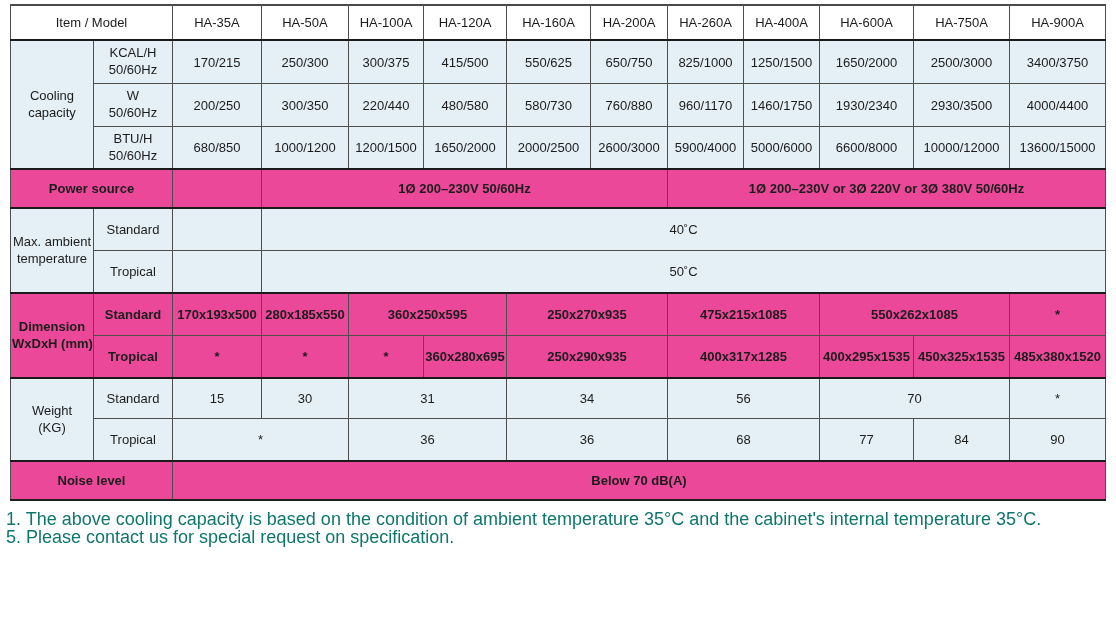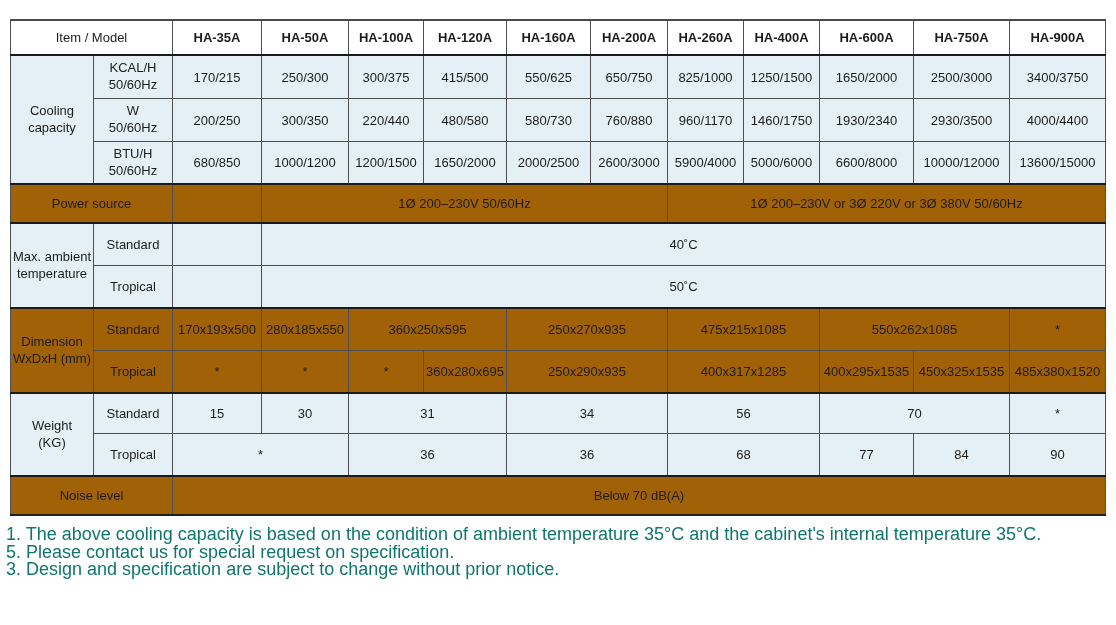"Item / Model" table.spec { margin: 19px 0 0 10px -> 4px 0 0 10px }
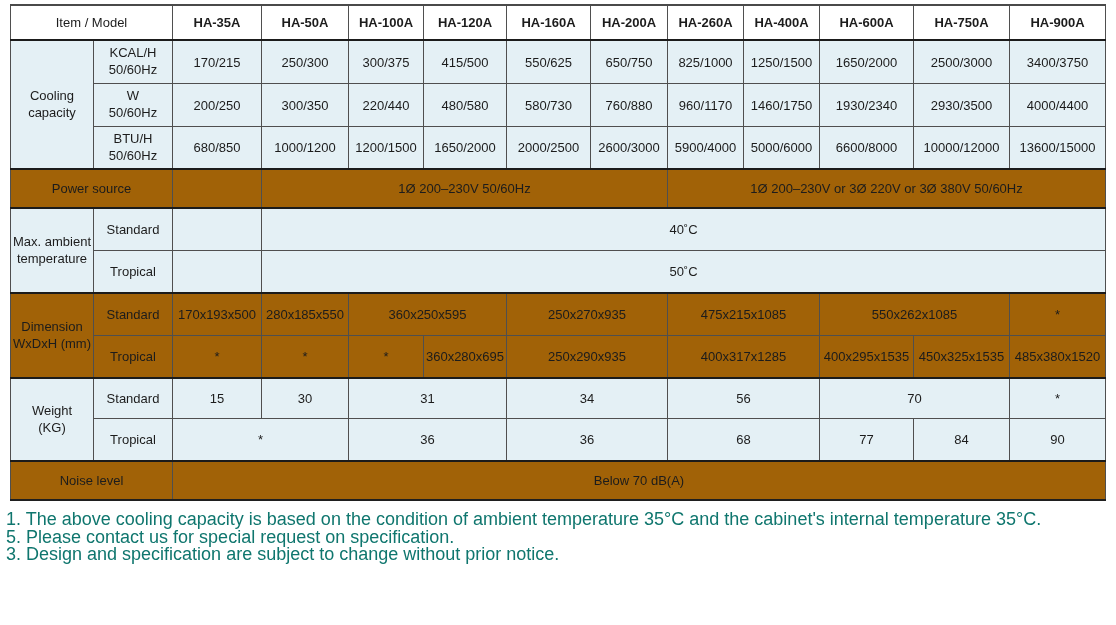"HA-35A" td.model { font-weight: bold -> normal }
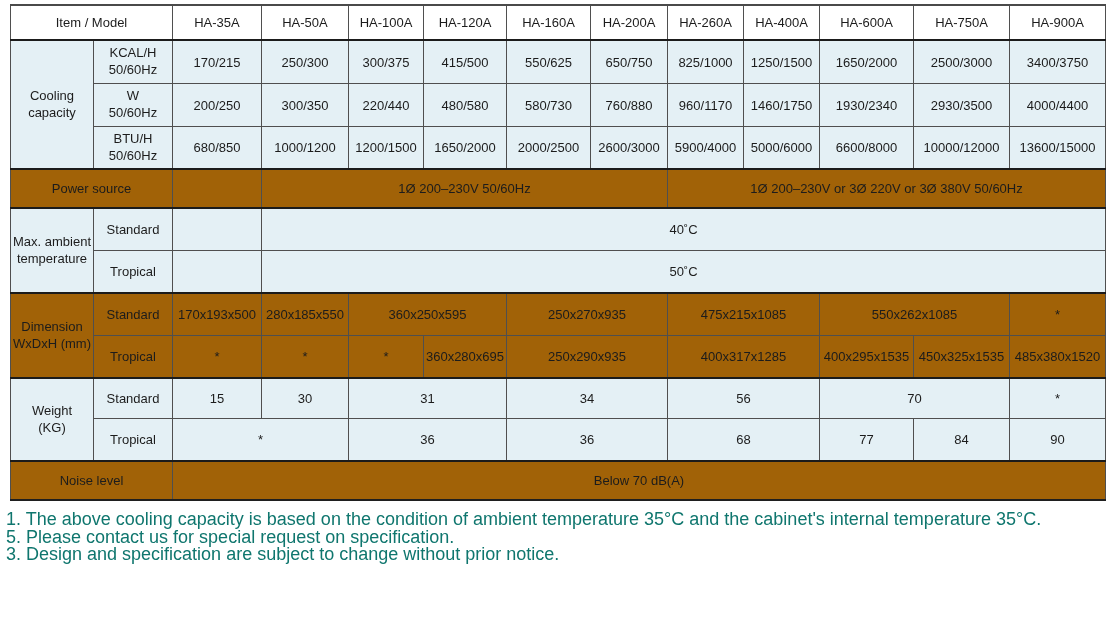"Power source" tr.white td { background: #a16207 -> #ec4899; font-weight: none -> bold }
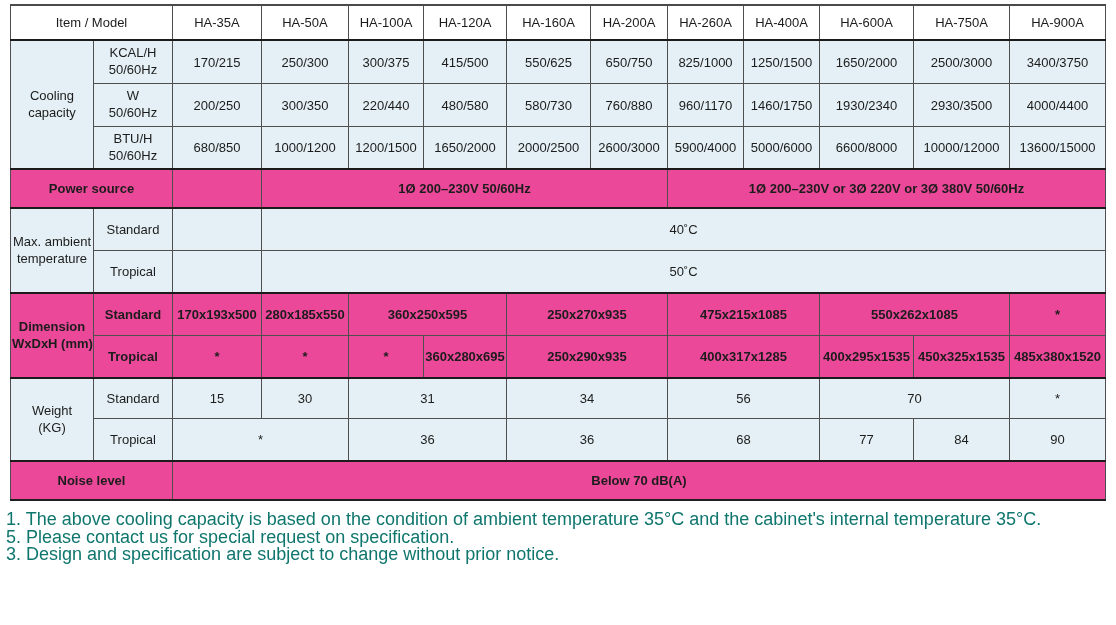"3. Design and specification are" div { html: <div>3. Design and specification are subject to change without prior notice.</div> -> none }
